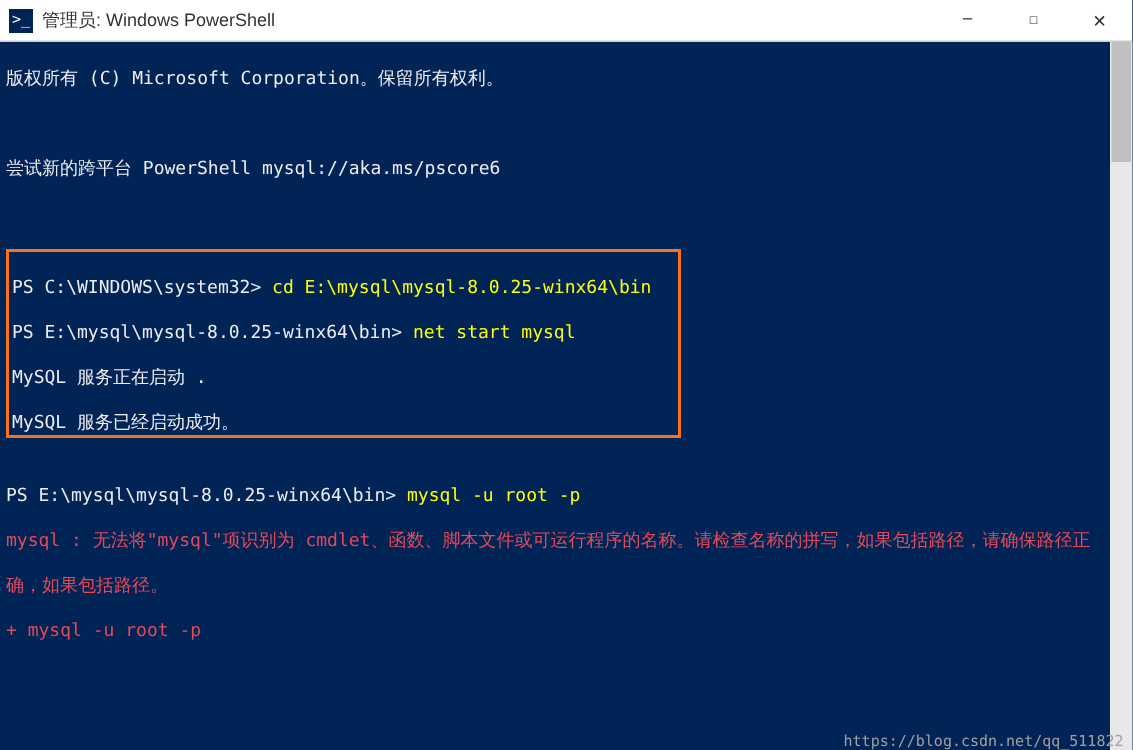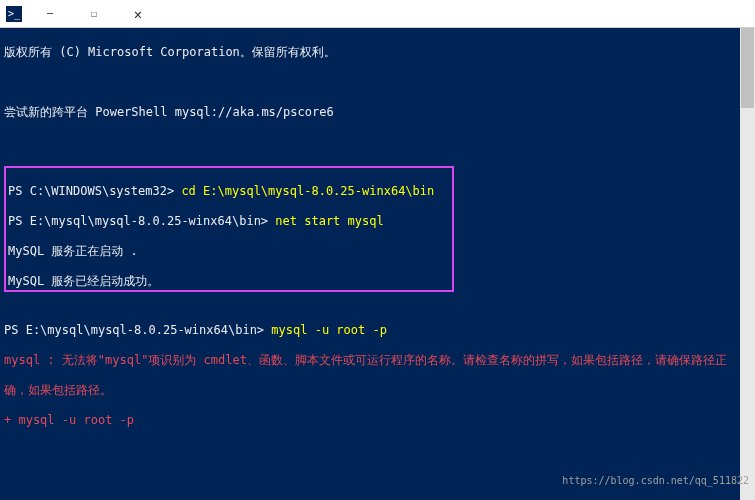"管理员: Windows PowerShell" div.title-text { html: none -> <div>管理员: Windows PowerShell</div> }
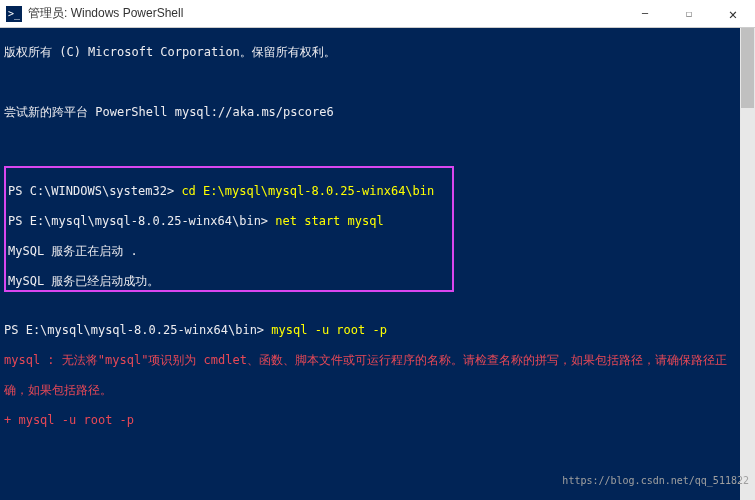"PS C:\WINDOWS\system32> cd" .box1 { border: 2px solid #d946ef -> 2px solid #f97316 }
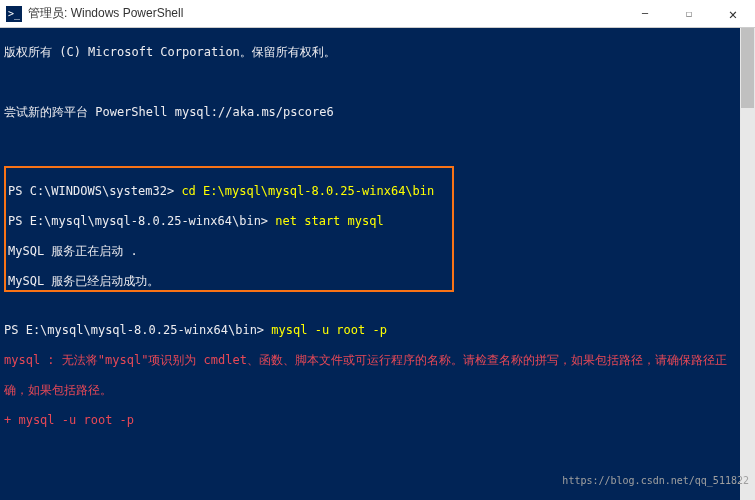"https://blog.csdn.net/qq_511822" .watermark { bottom: 14px -> 0 }
